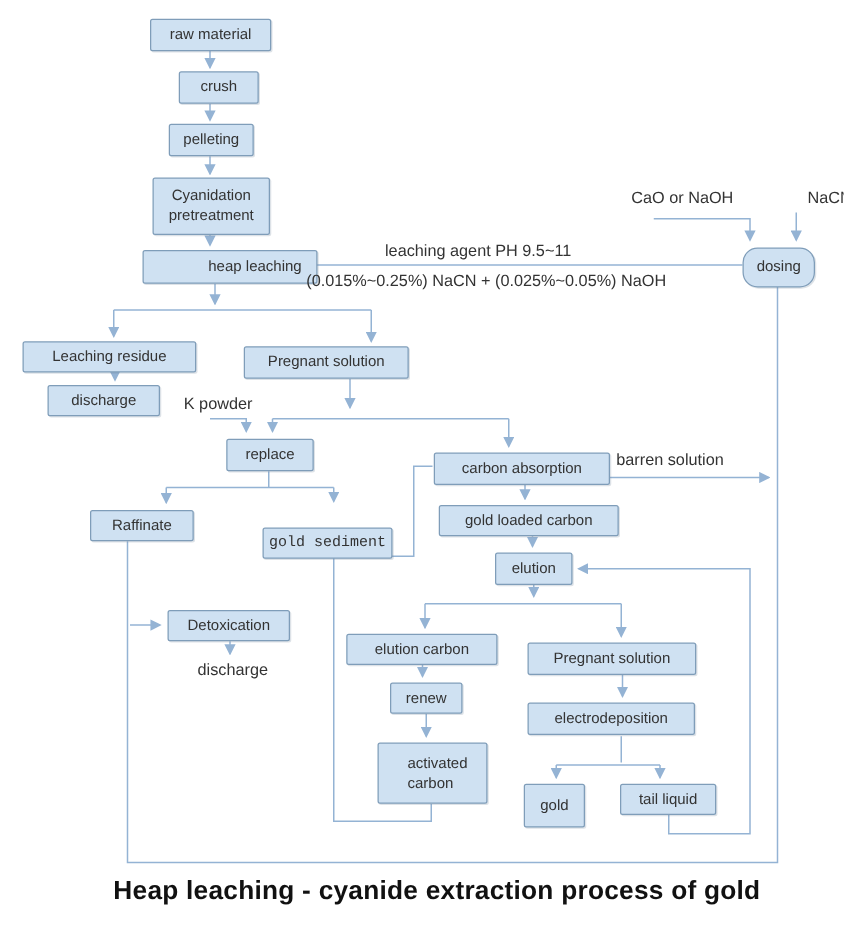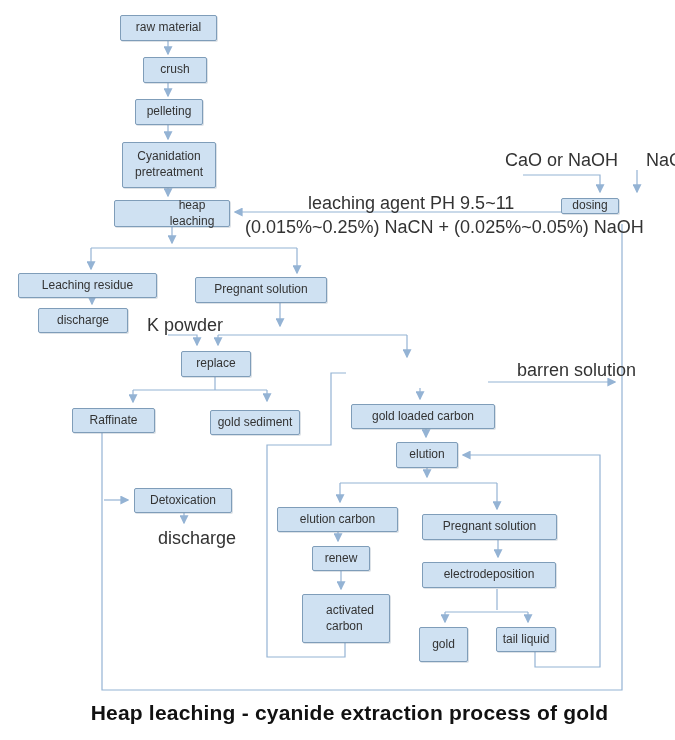"CaO or NaOH" .lbl { font-size: 18px -> 13px }
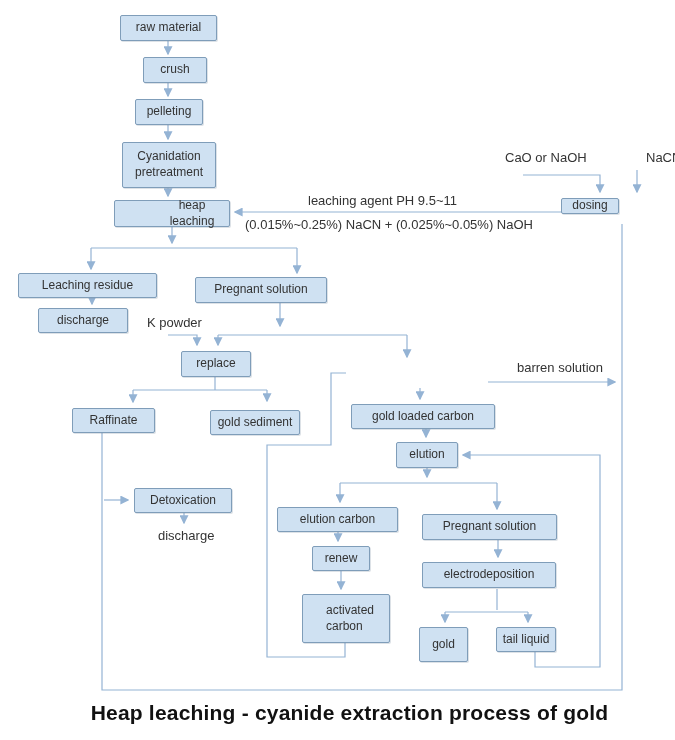"heap leaching" div.node { width: 116px -> 140px }
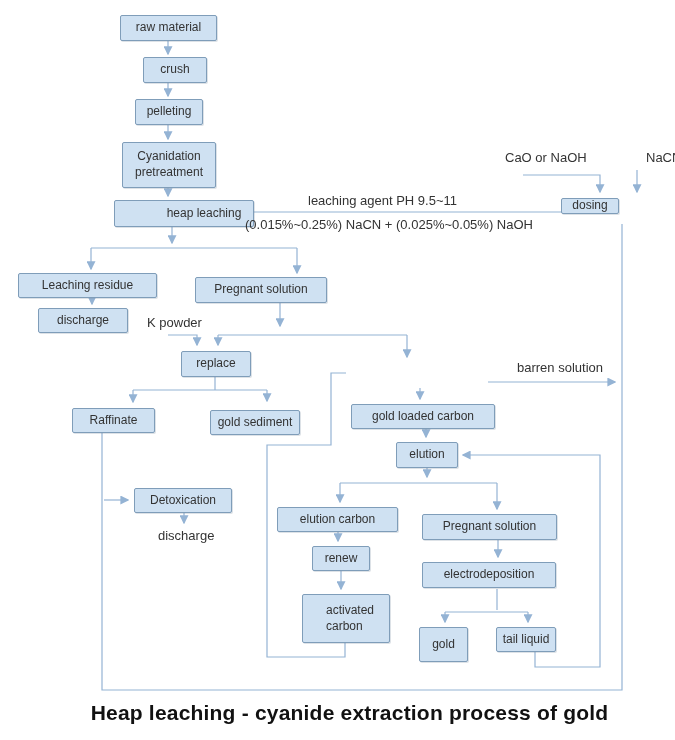"dosing" div.node { border-radius: none -> 12px; height: 16px -> 32px; left: 561px -> 594px }
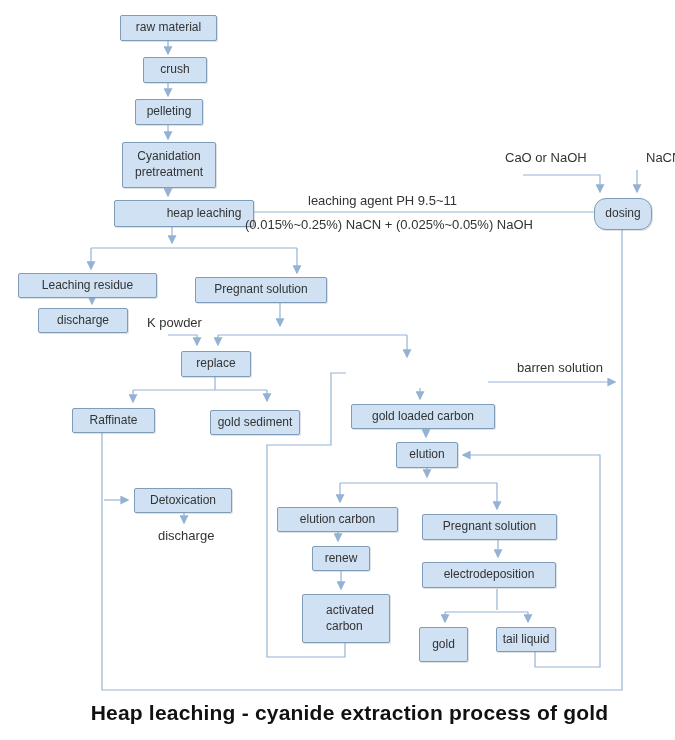"carbon absorption" div.node { html: none -> <div>carbon absorption</div> }
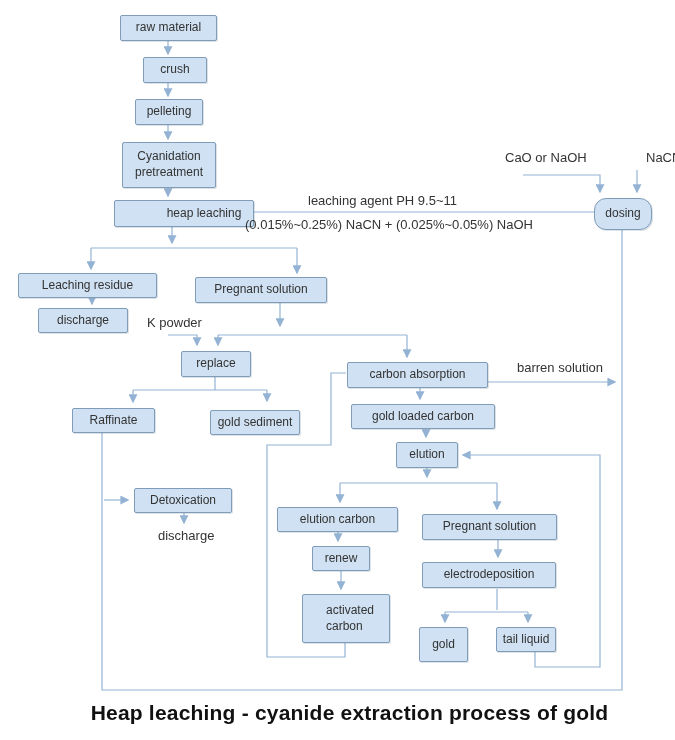"barren solution" div.lbl { margin-left: 24px -> none }
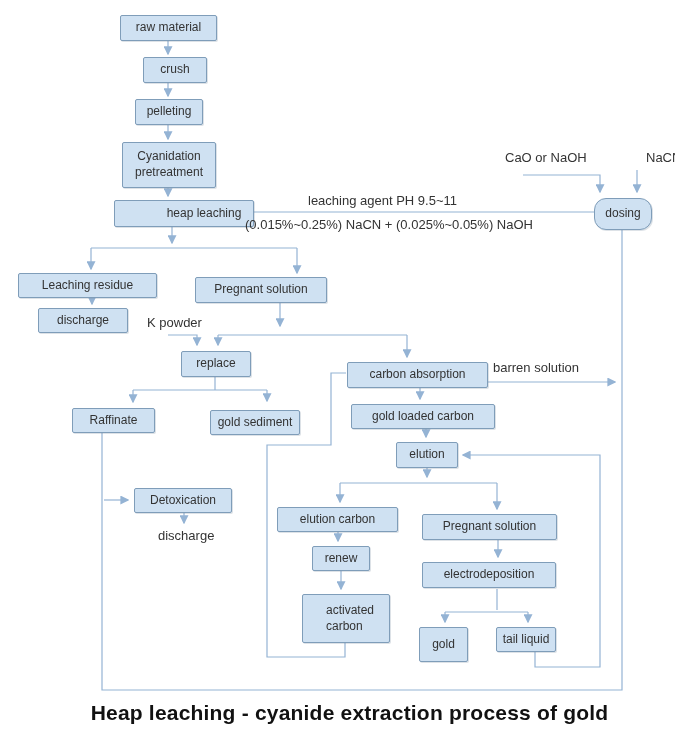"gold sediment" div.node { font-family: none -> Liberation Mono, monospace; top: 410px -> 422px; width: 90px -> 104px }
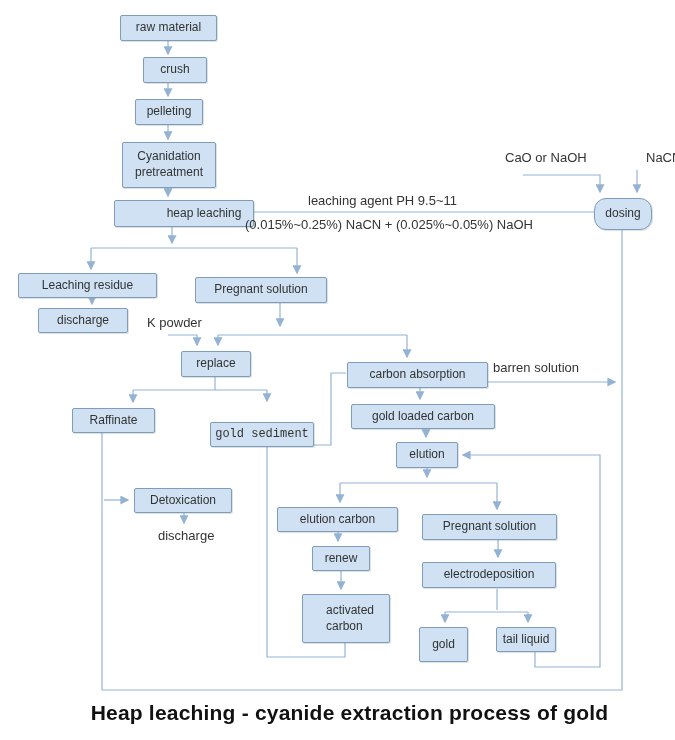"tail liquid" div.node { width: 60px -> 77px }
